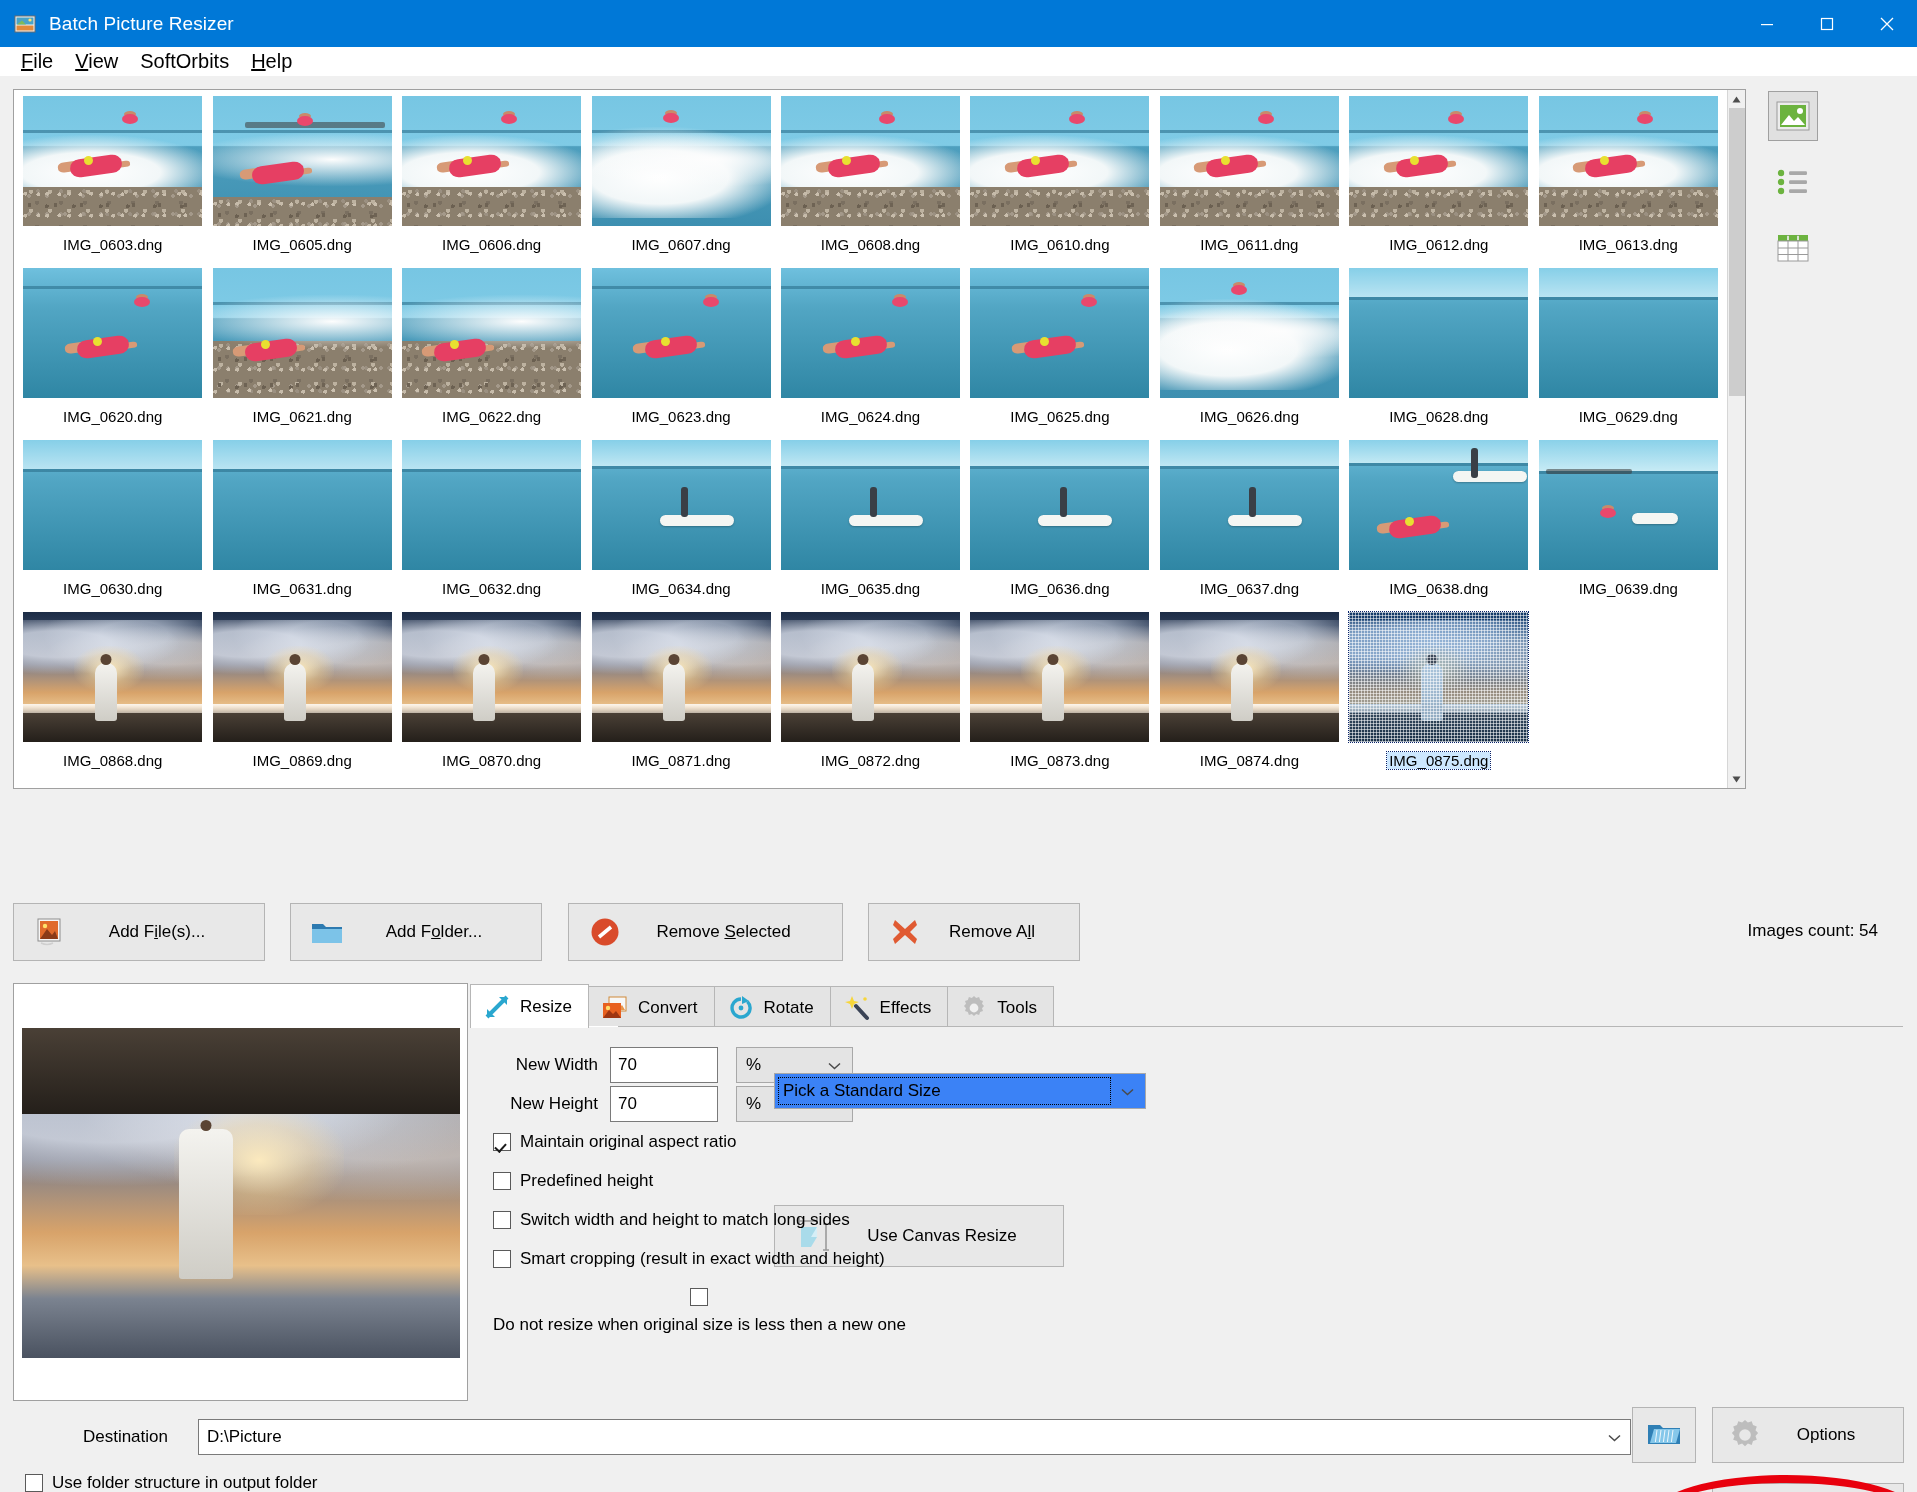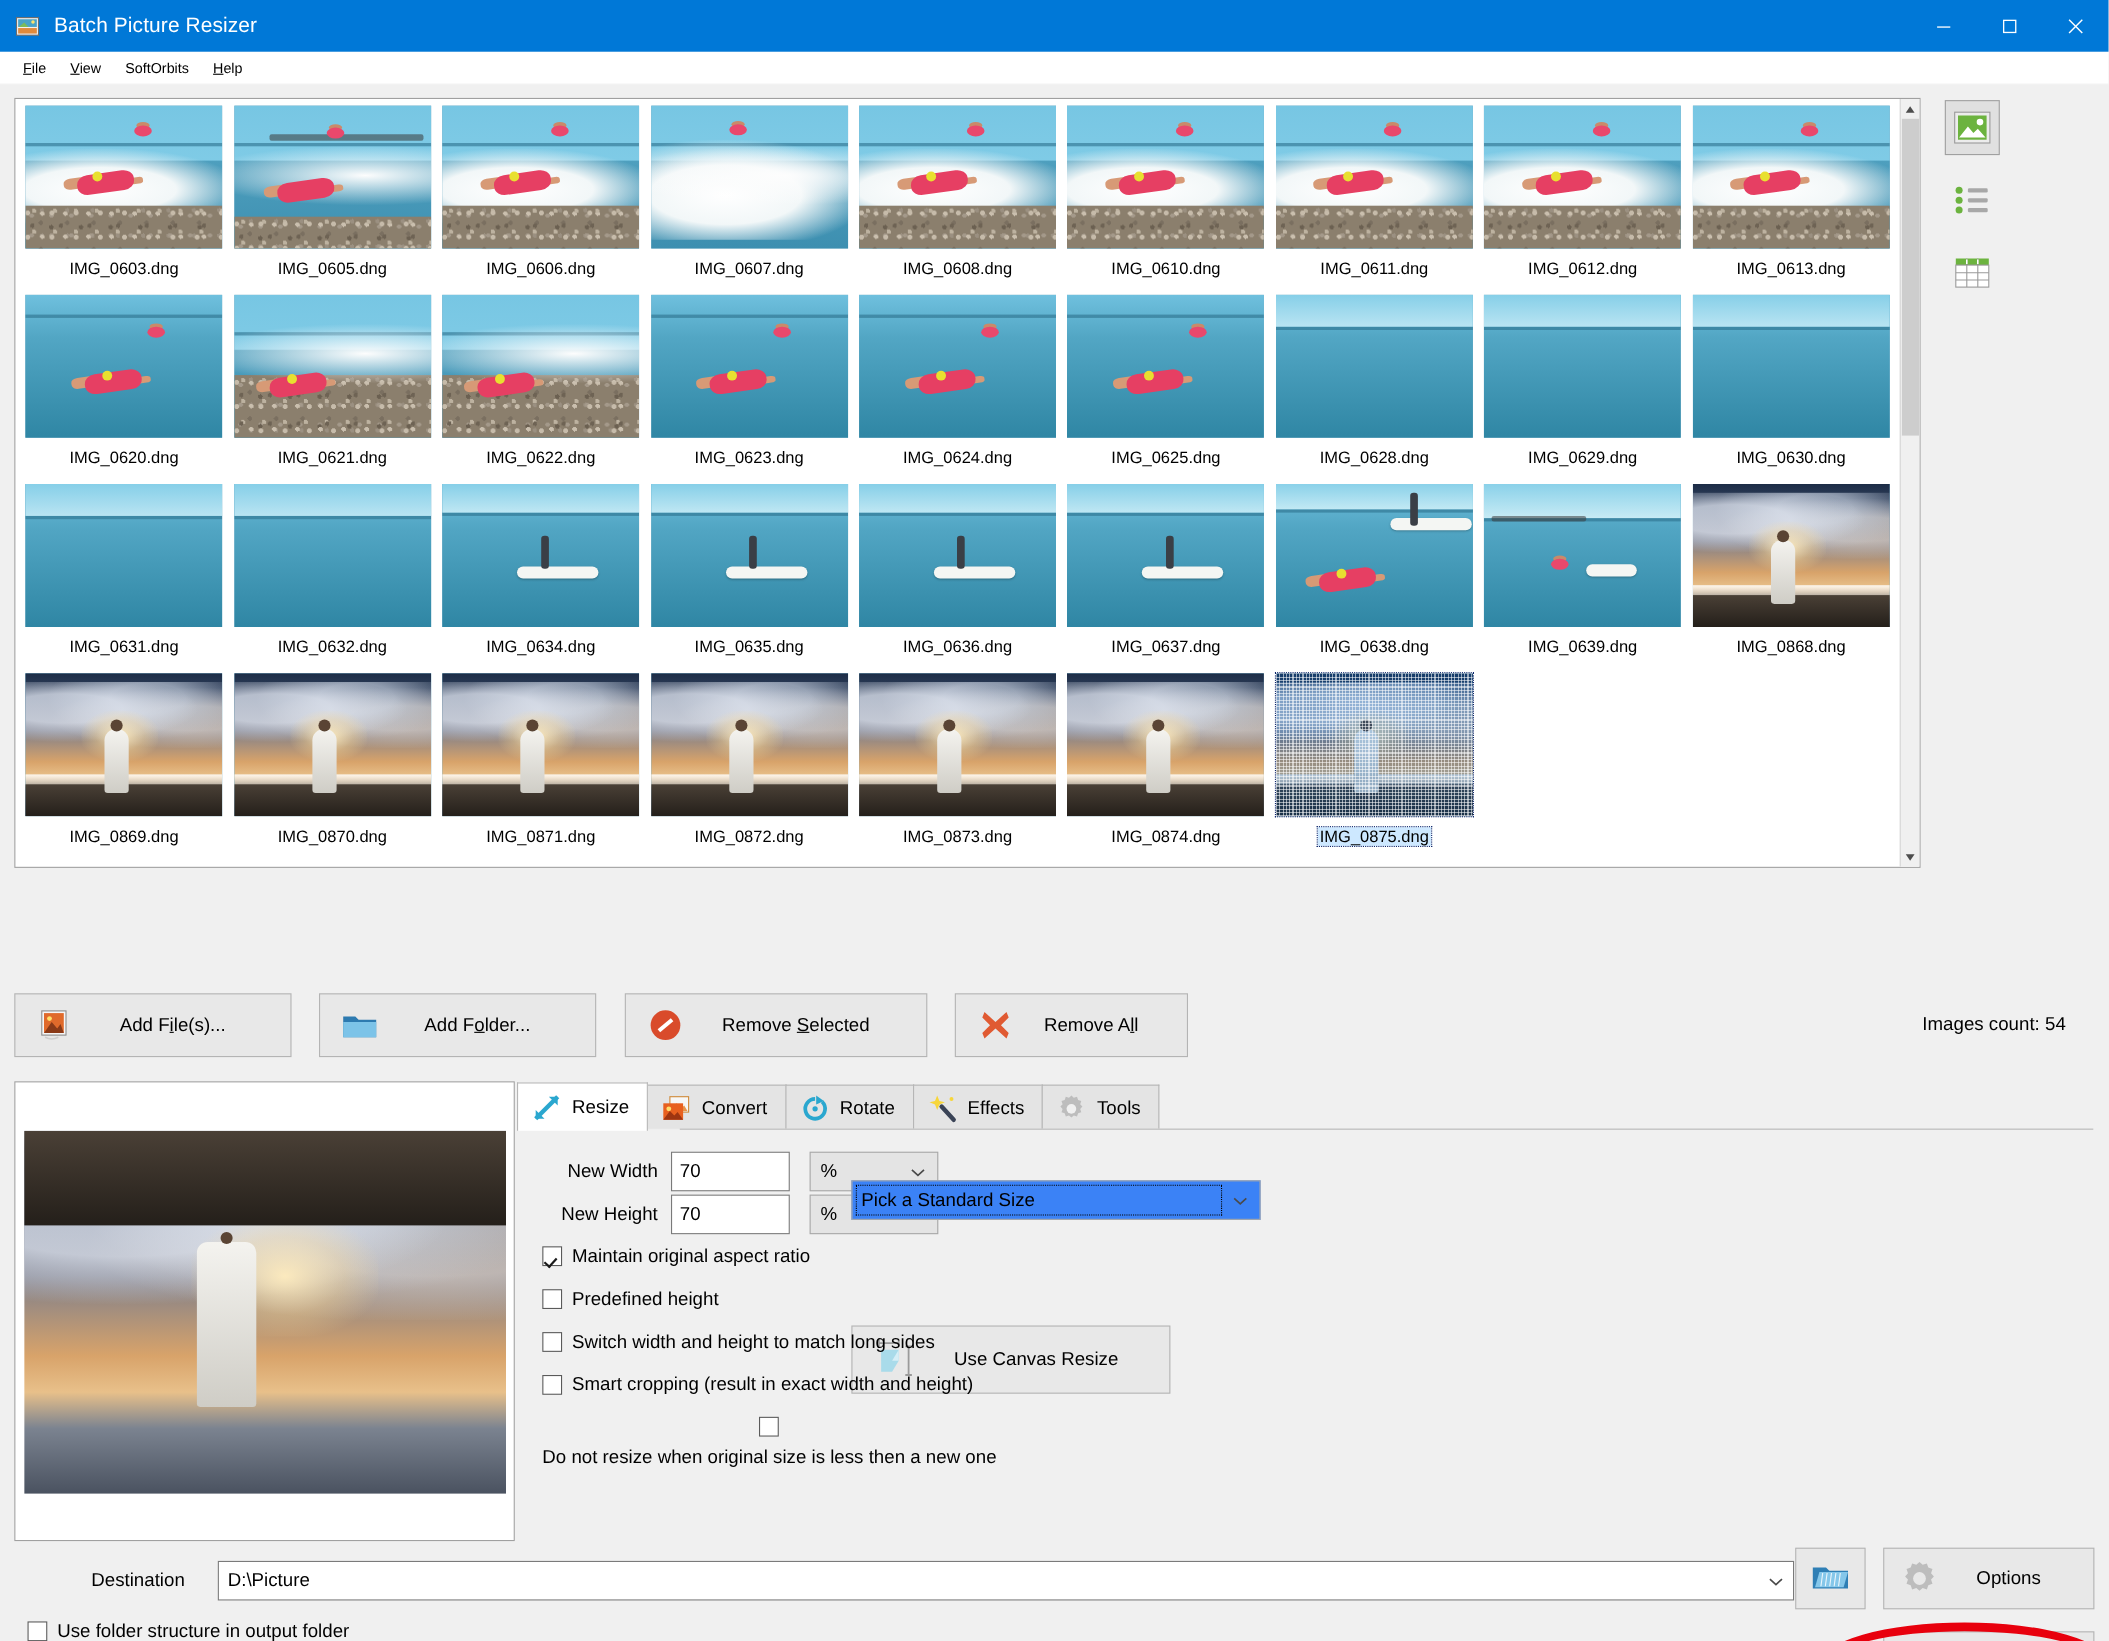"File" .menu-item { font-size: 13px -> 20px }
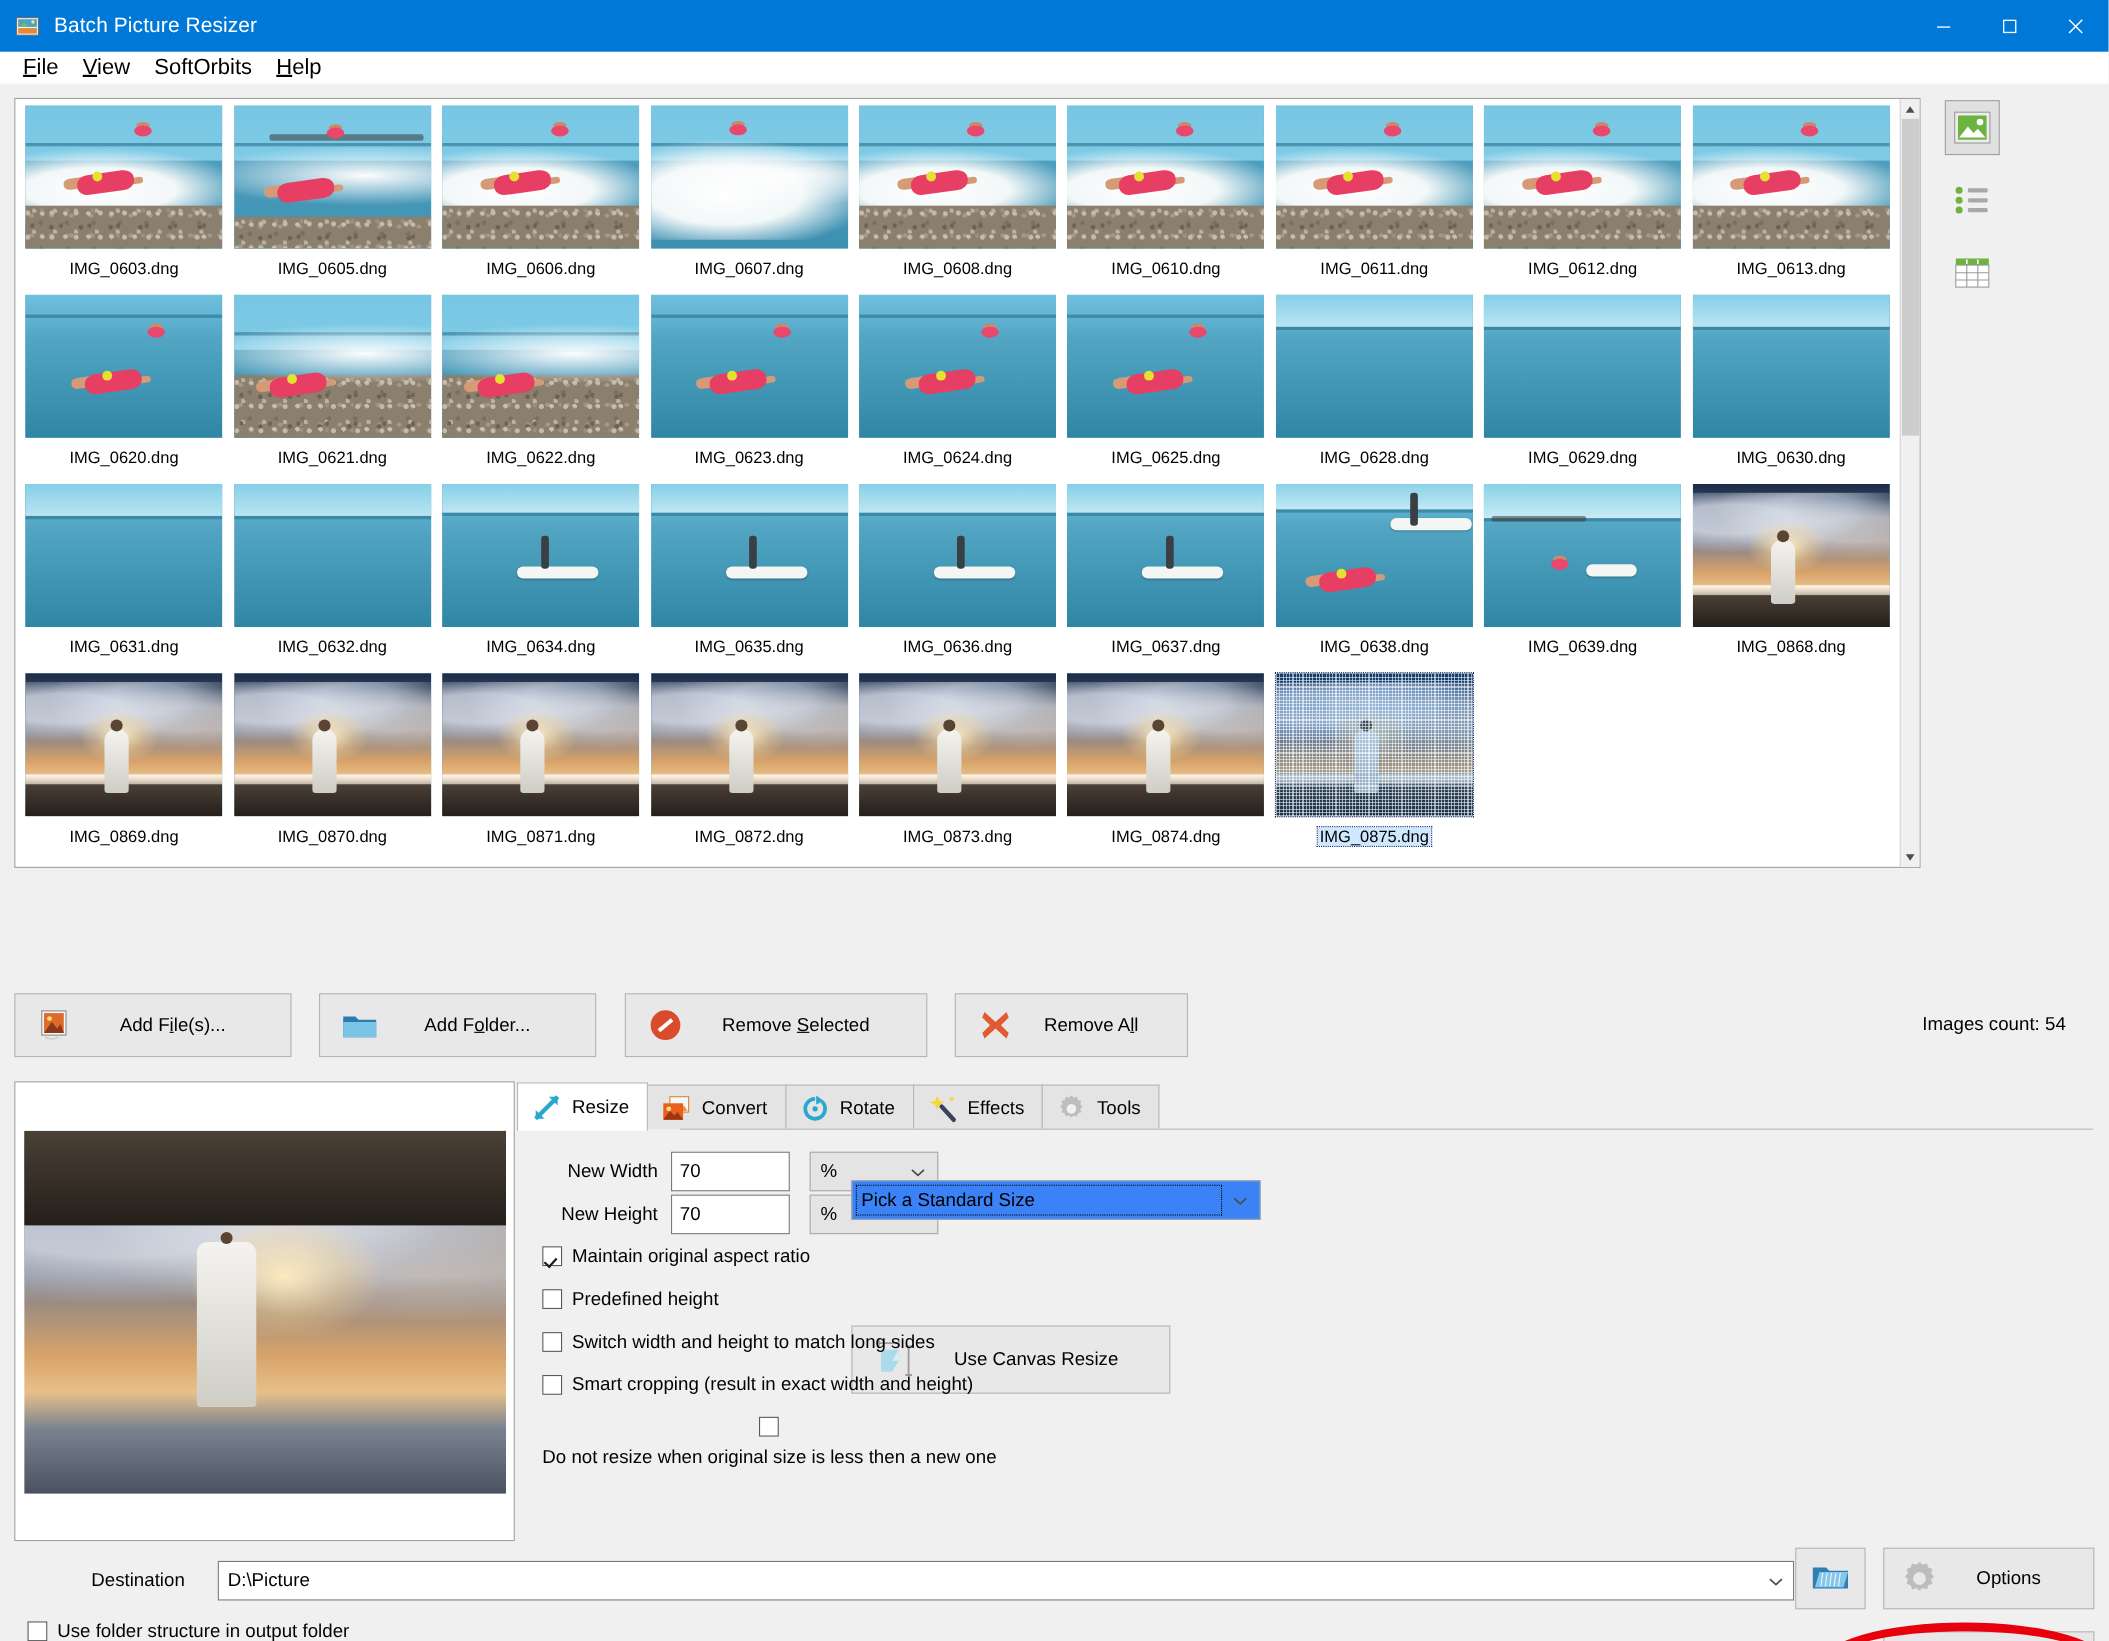"IMG_0626.dng" div.thumb-cell { html: none -> <div> <div> <div> <div></div> <div></div> <div></div> <div></div> <div></div> </div> </div> <div>IMG_0626.dng</div> </div> }
